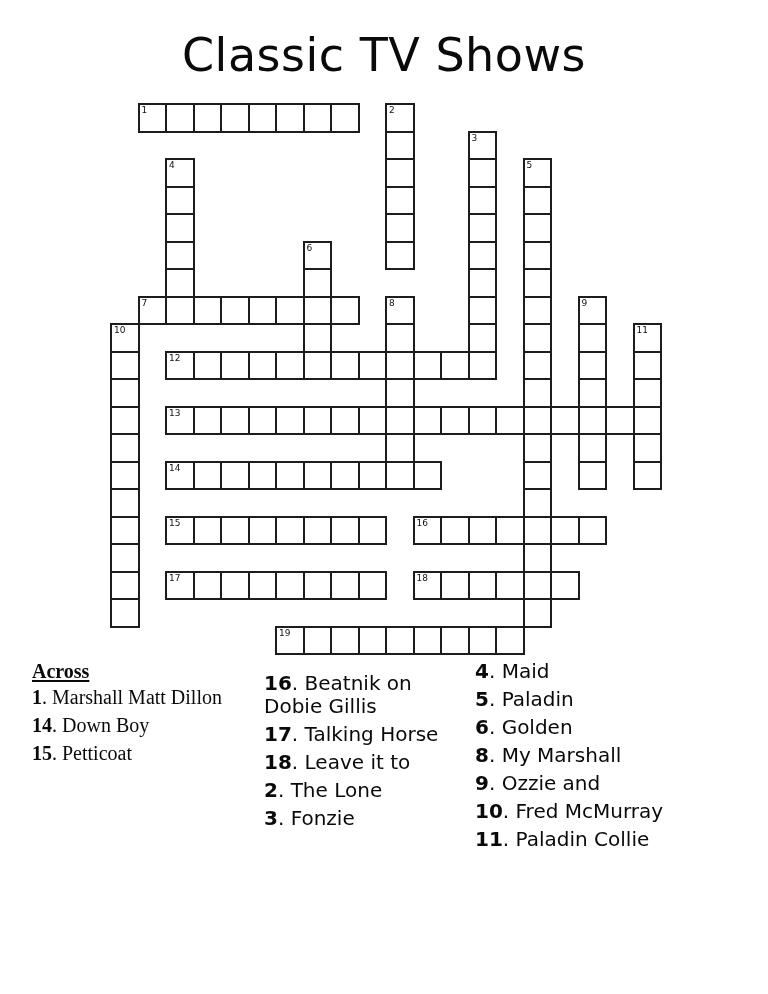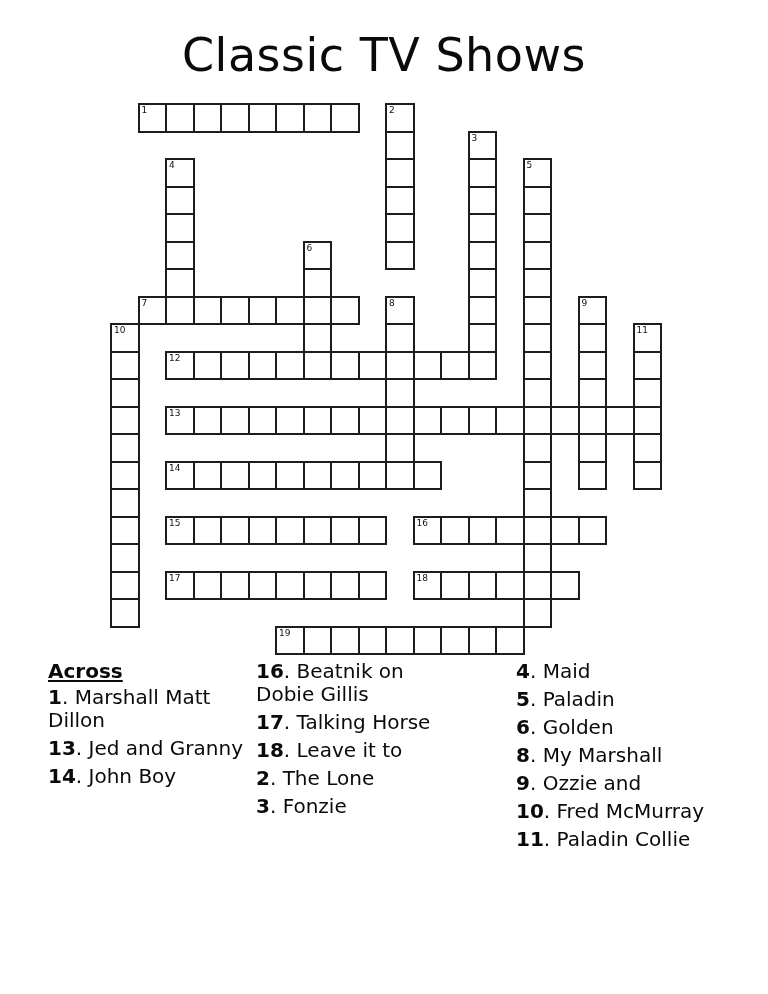"Across" #clue-col-1 { font-family: none -> Liberation Serif, serif; left: 48px -> 32px }
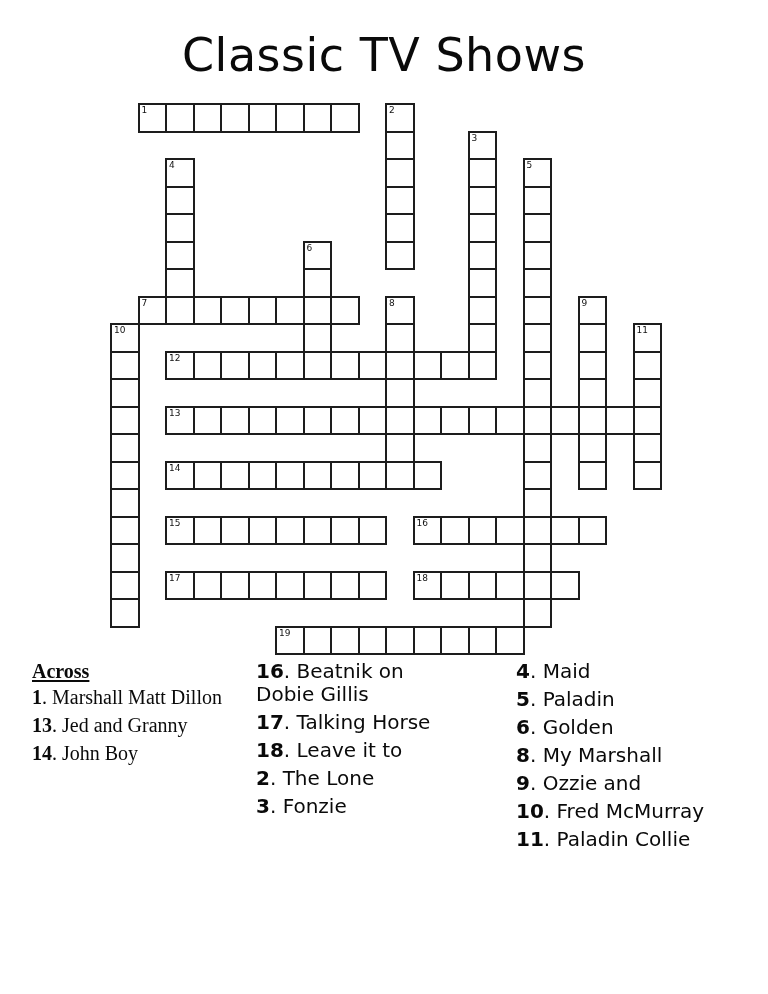"16. Beatnik on Dobie Gillis" #clue-col-2 { left: 256px -> 264px; margin-top: none -> 12px }
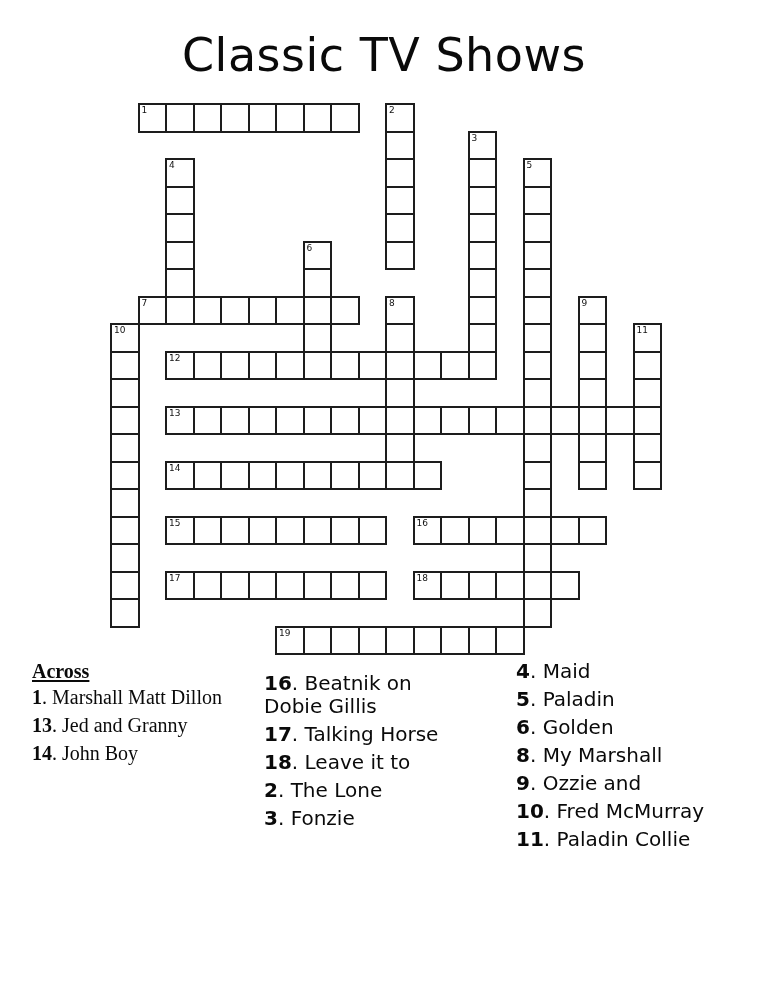"4. Maid" #clue-col-3 { left: 516px -> 475px }
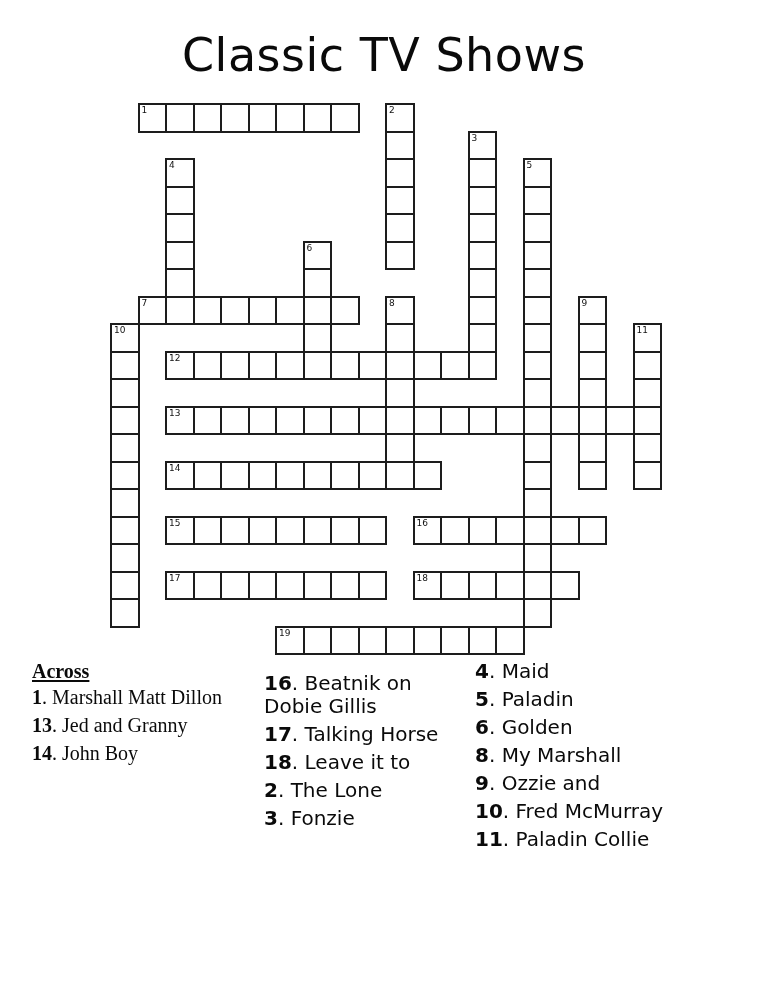"13. Jed and Granny" div.clue { html: <div><b>13</b><span>. Jed and Granny</span></div> -> none }
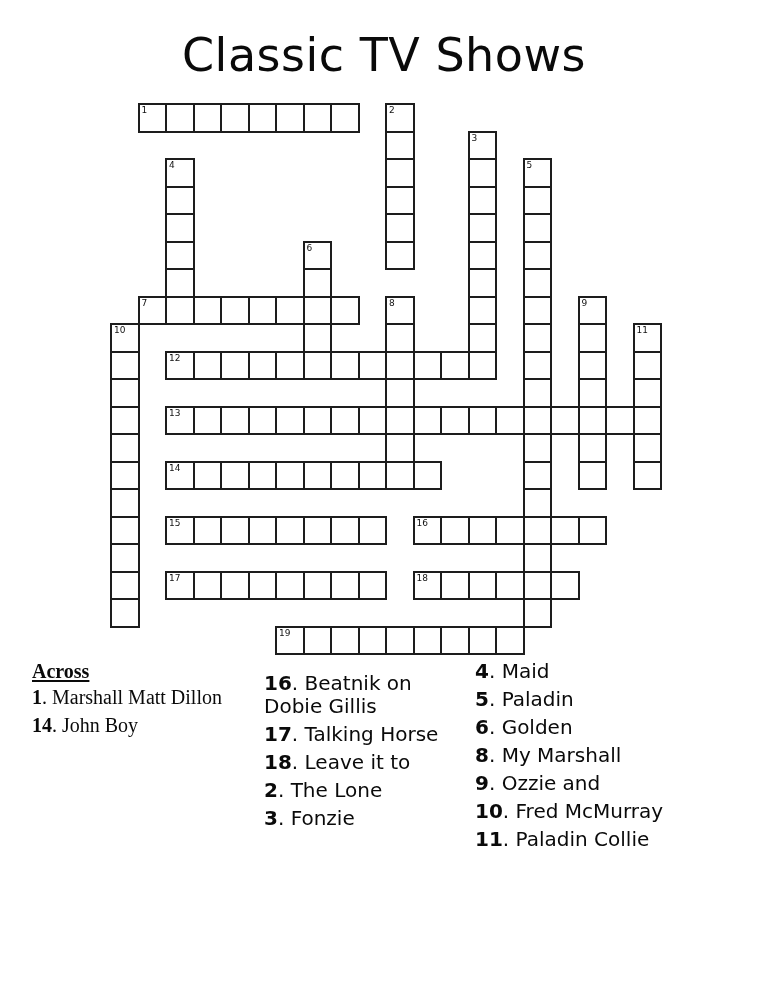". John Boy" span { text: John -> Down }
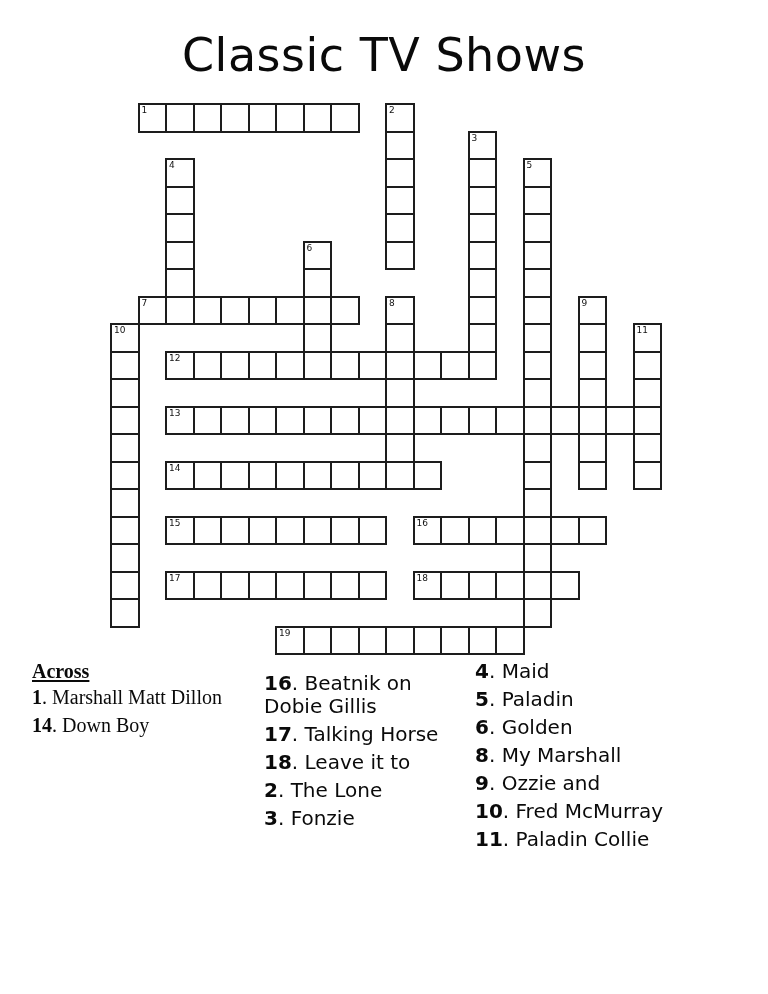"15. Petticoat" div.clue { html: none -> <div><b>15</b><span>. Petticoat</span></div> }
